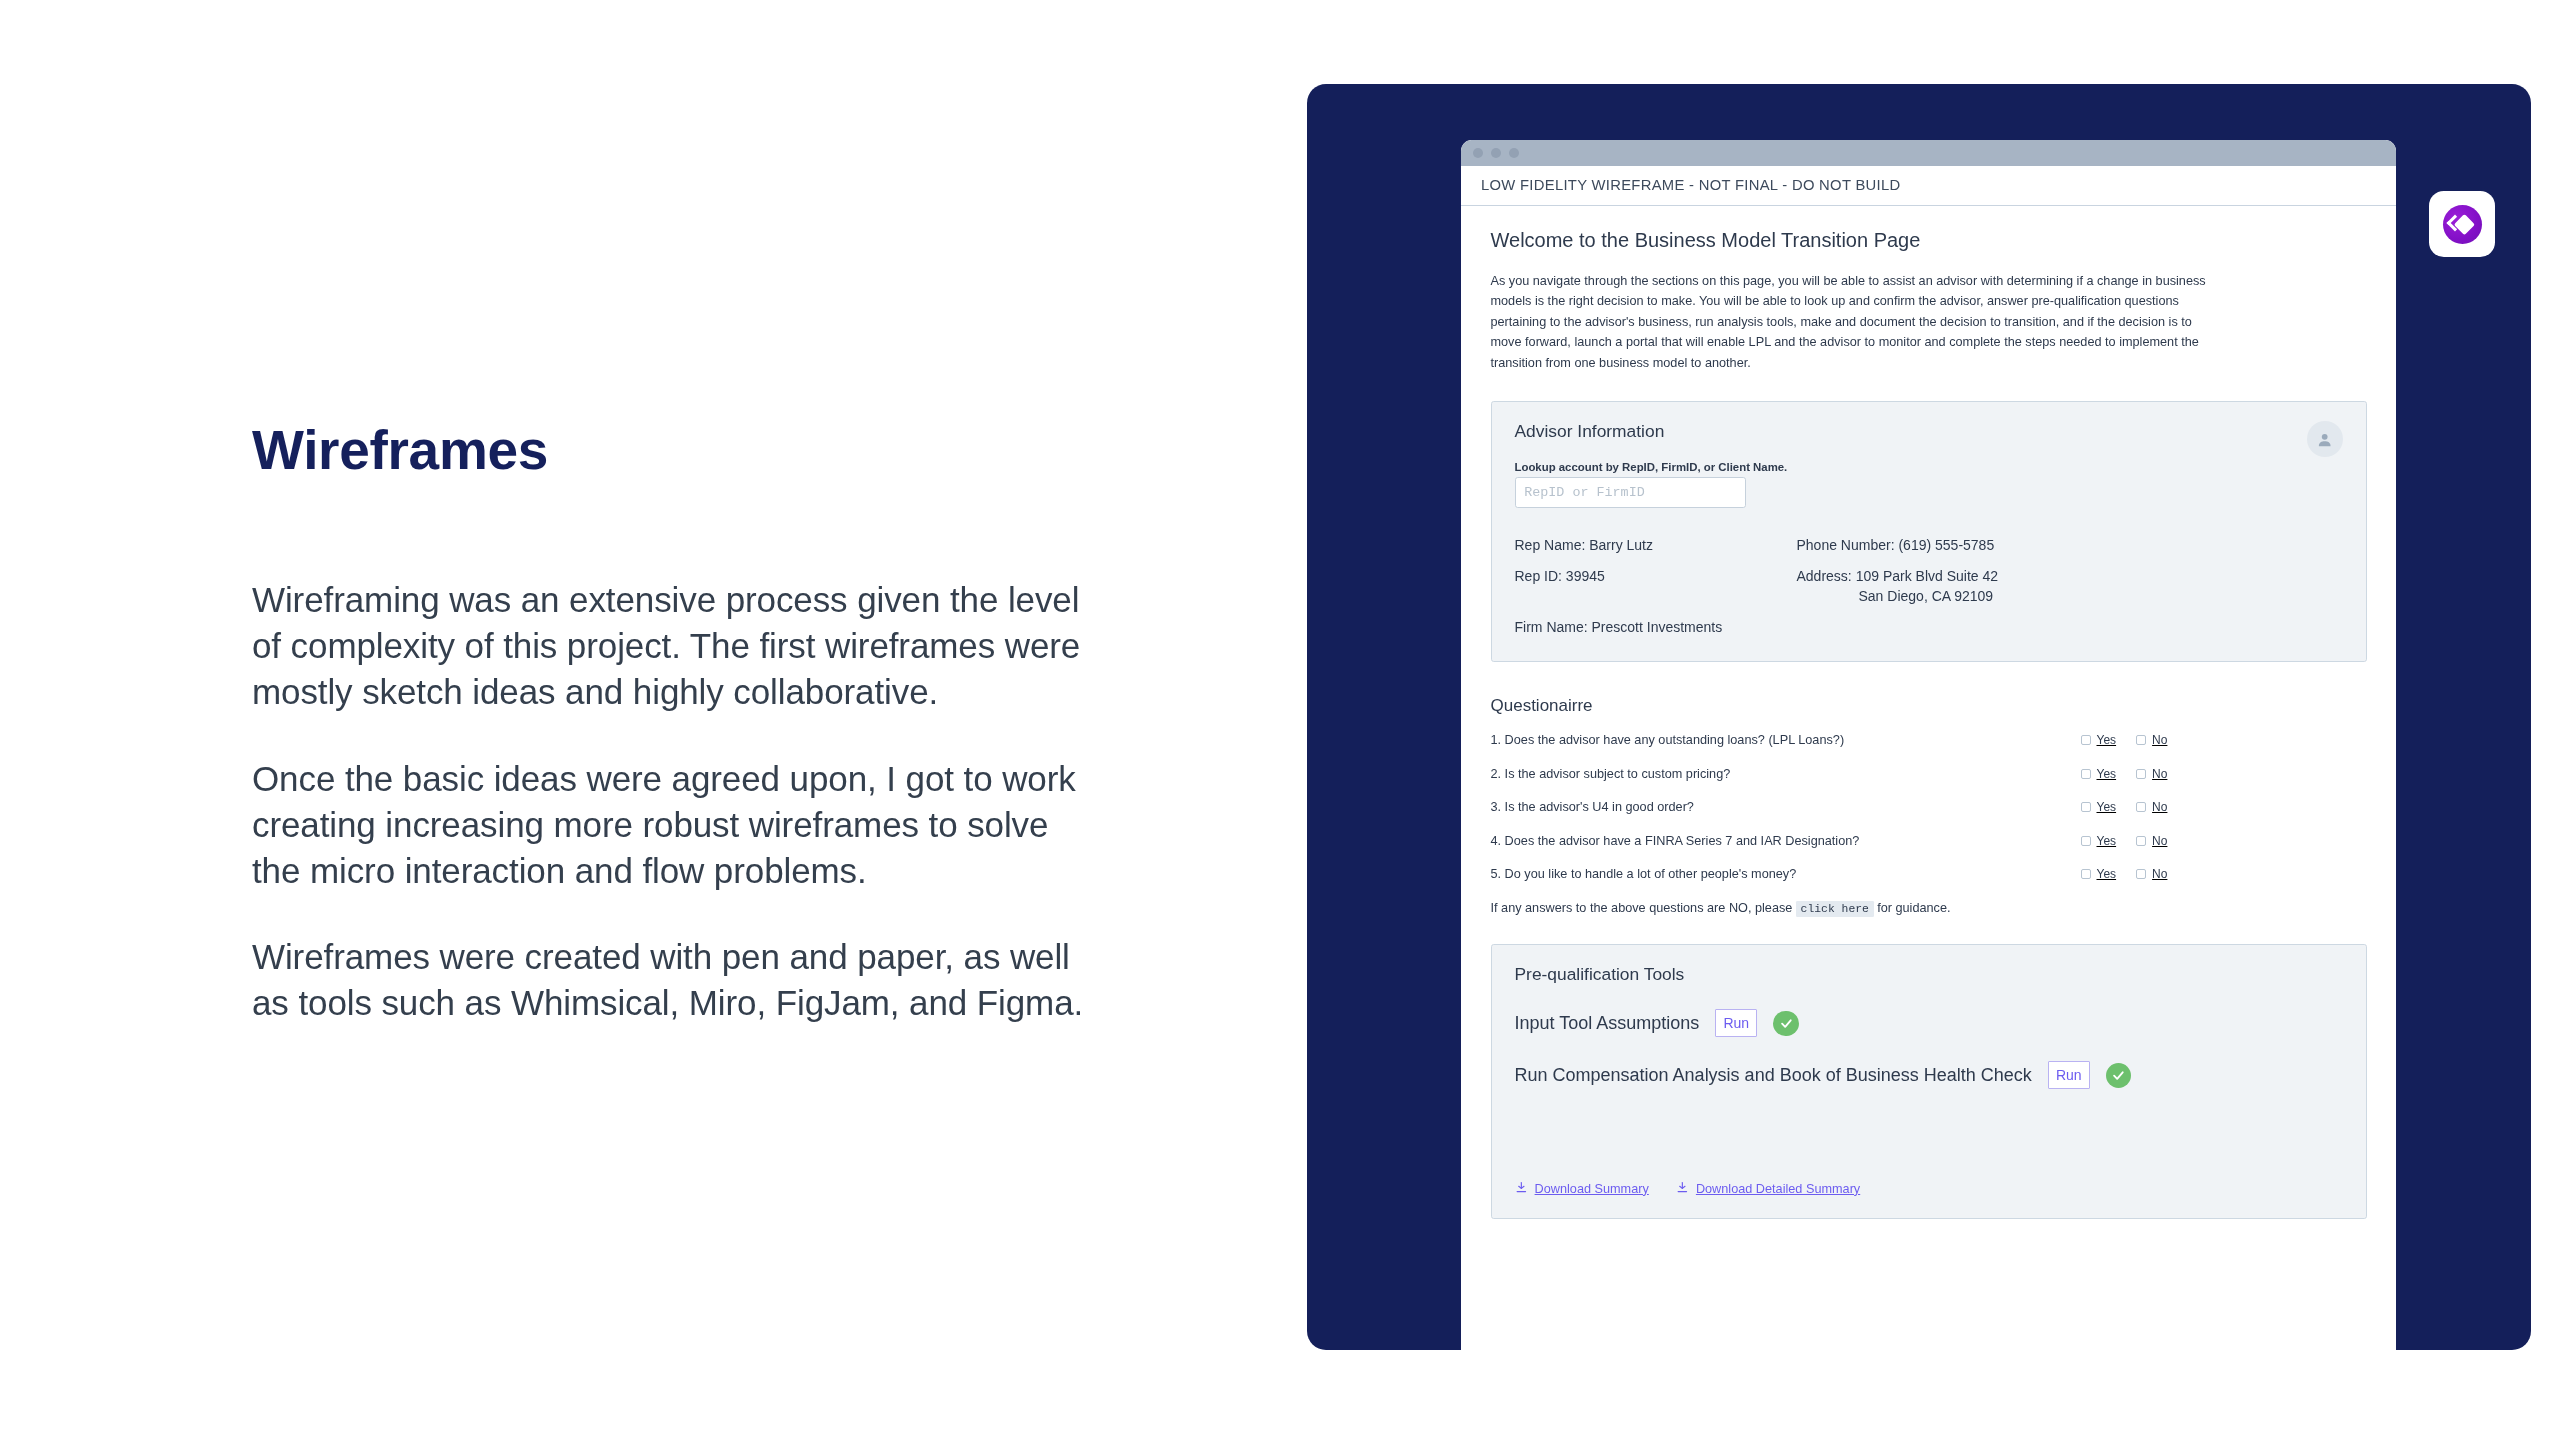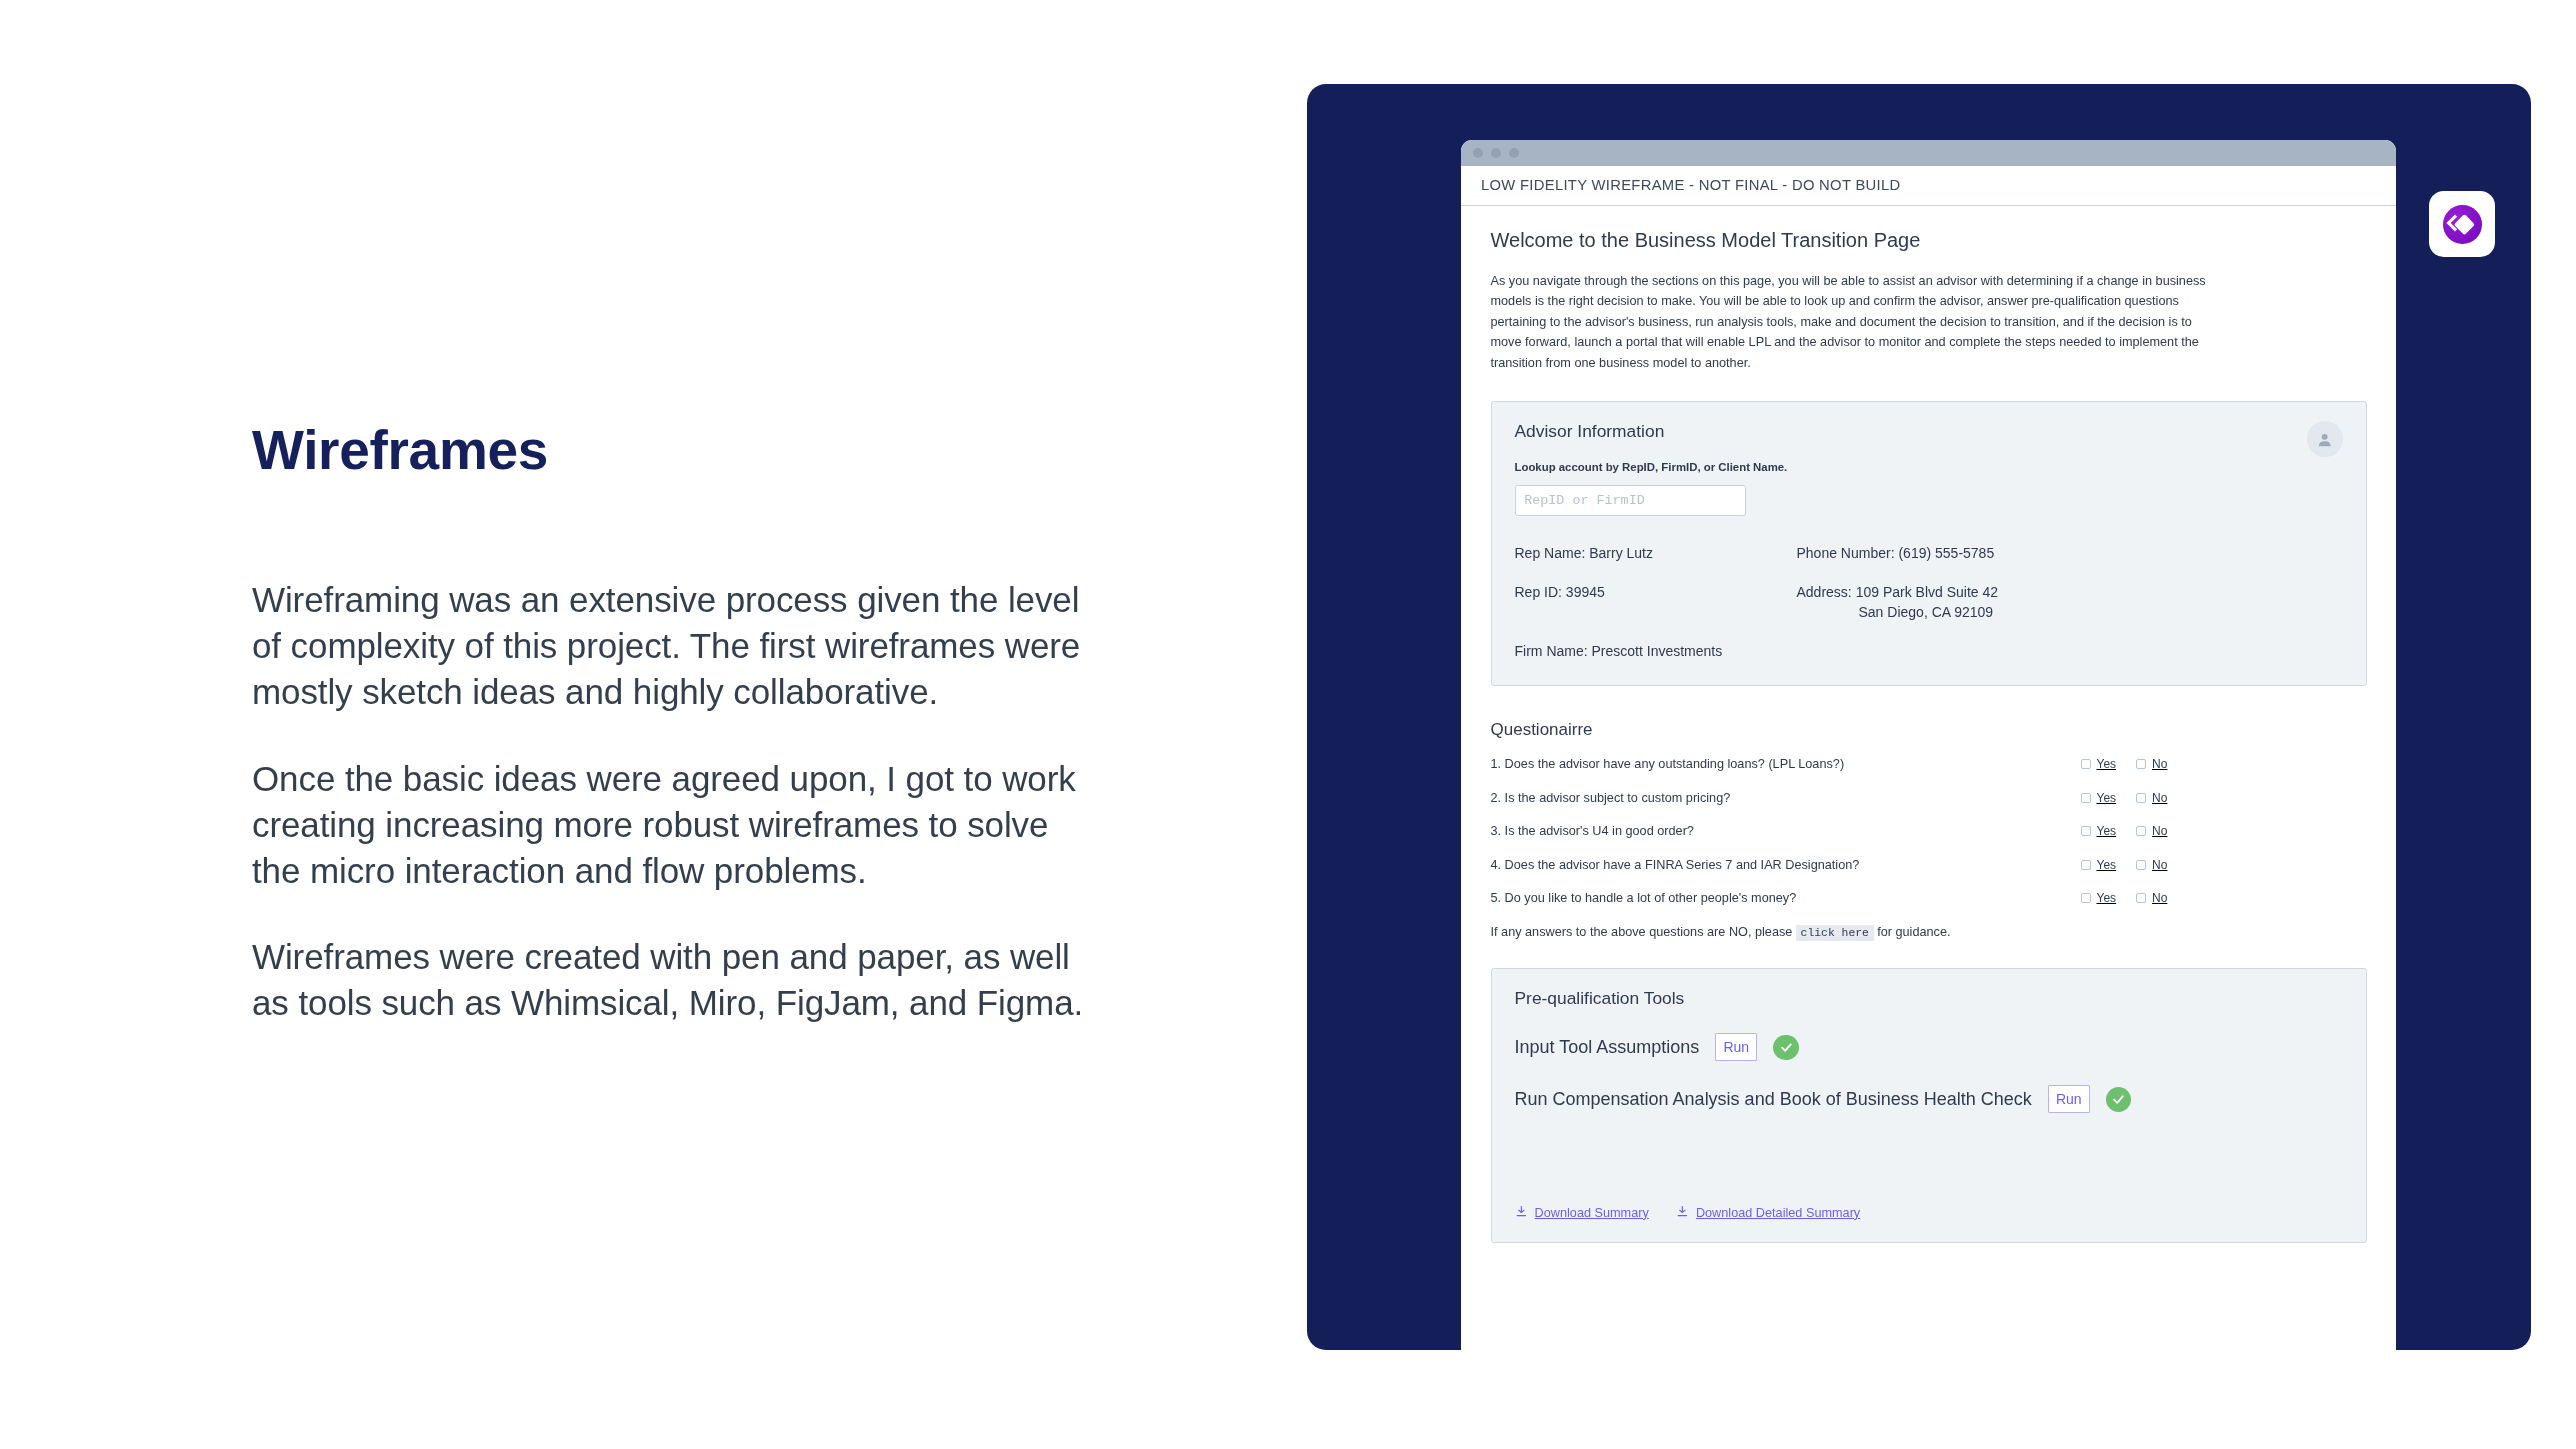"Lookup account by RepID, FirmID," .field-label { margin-bottom: 12px -> 4px }
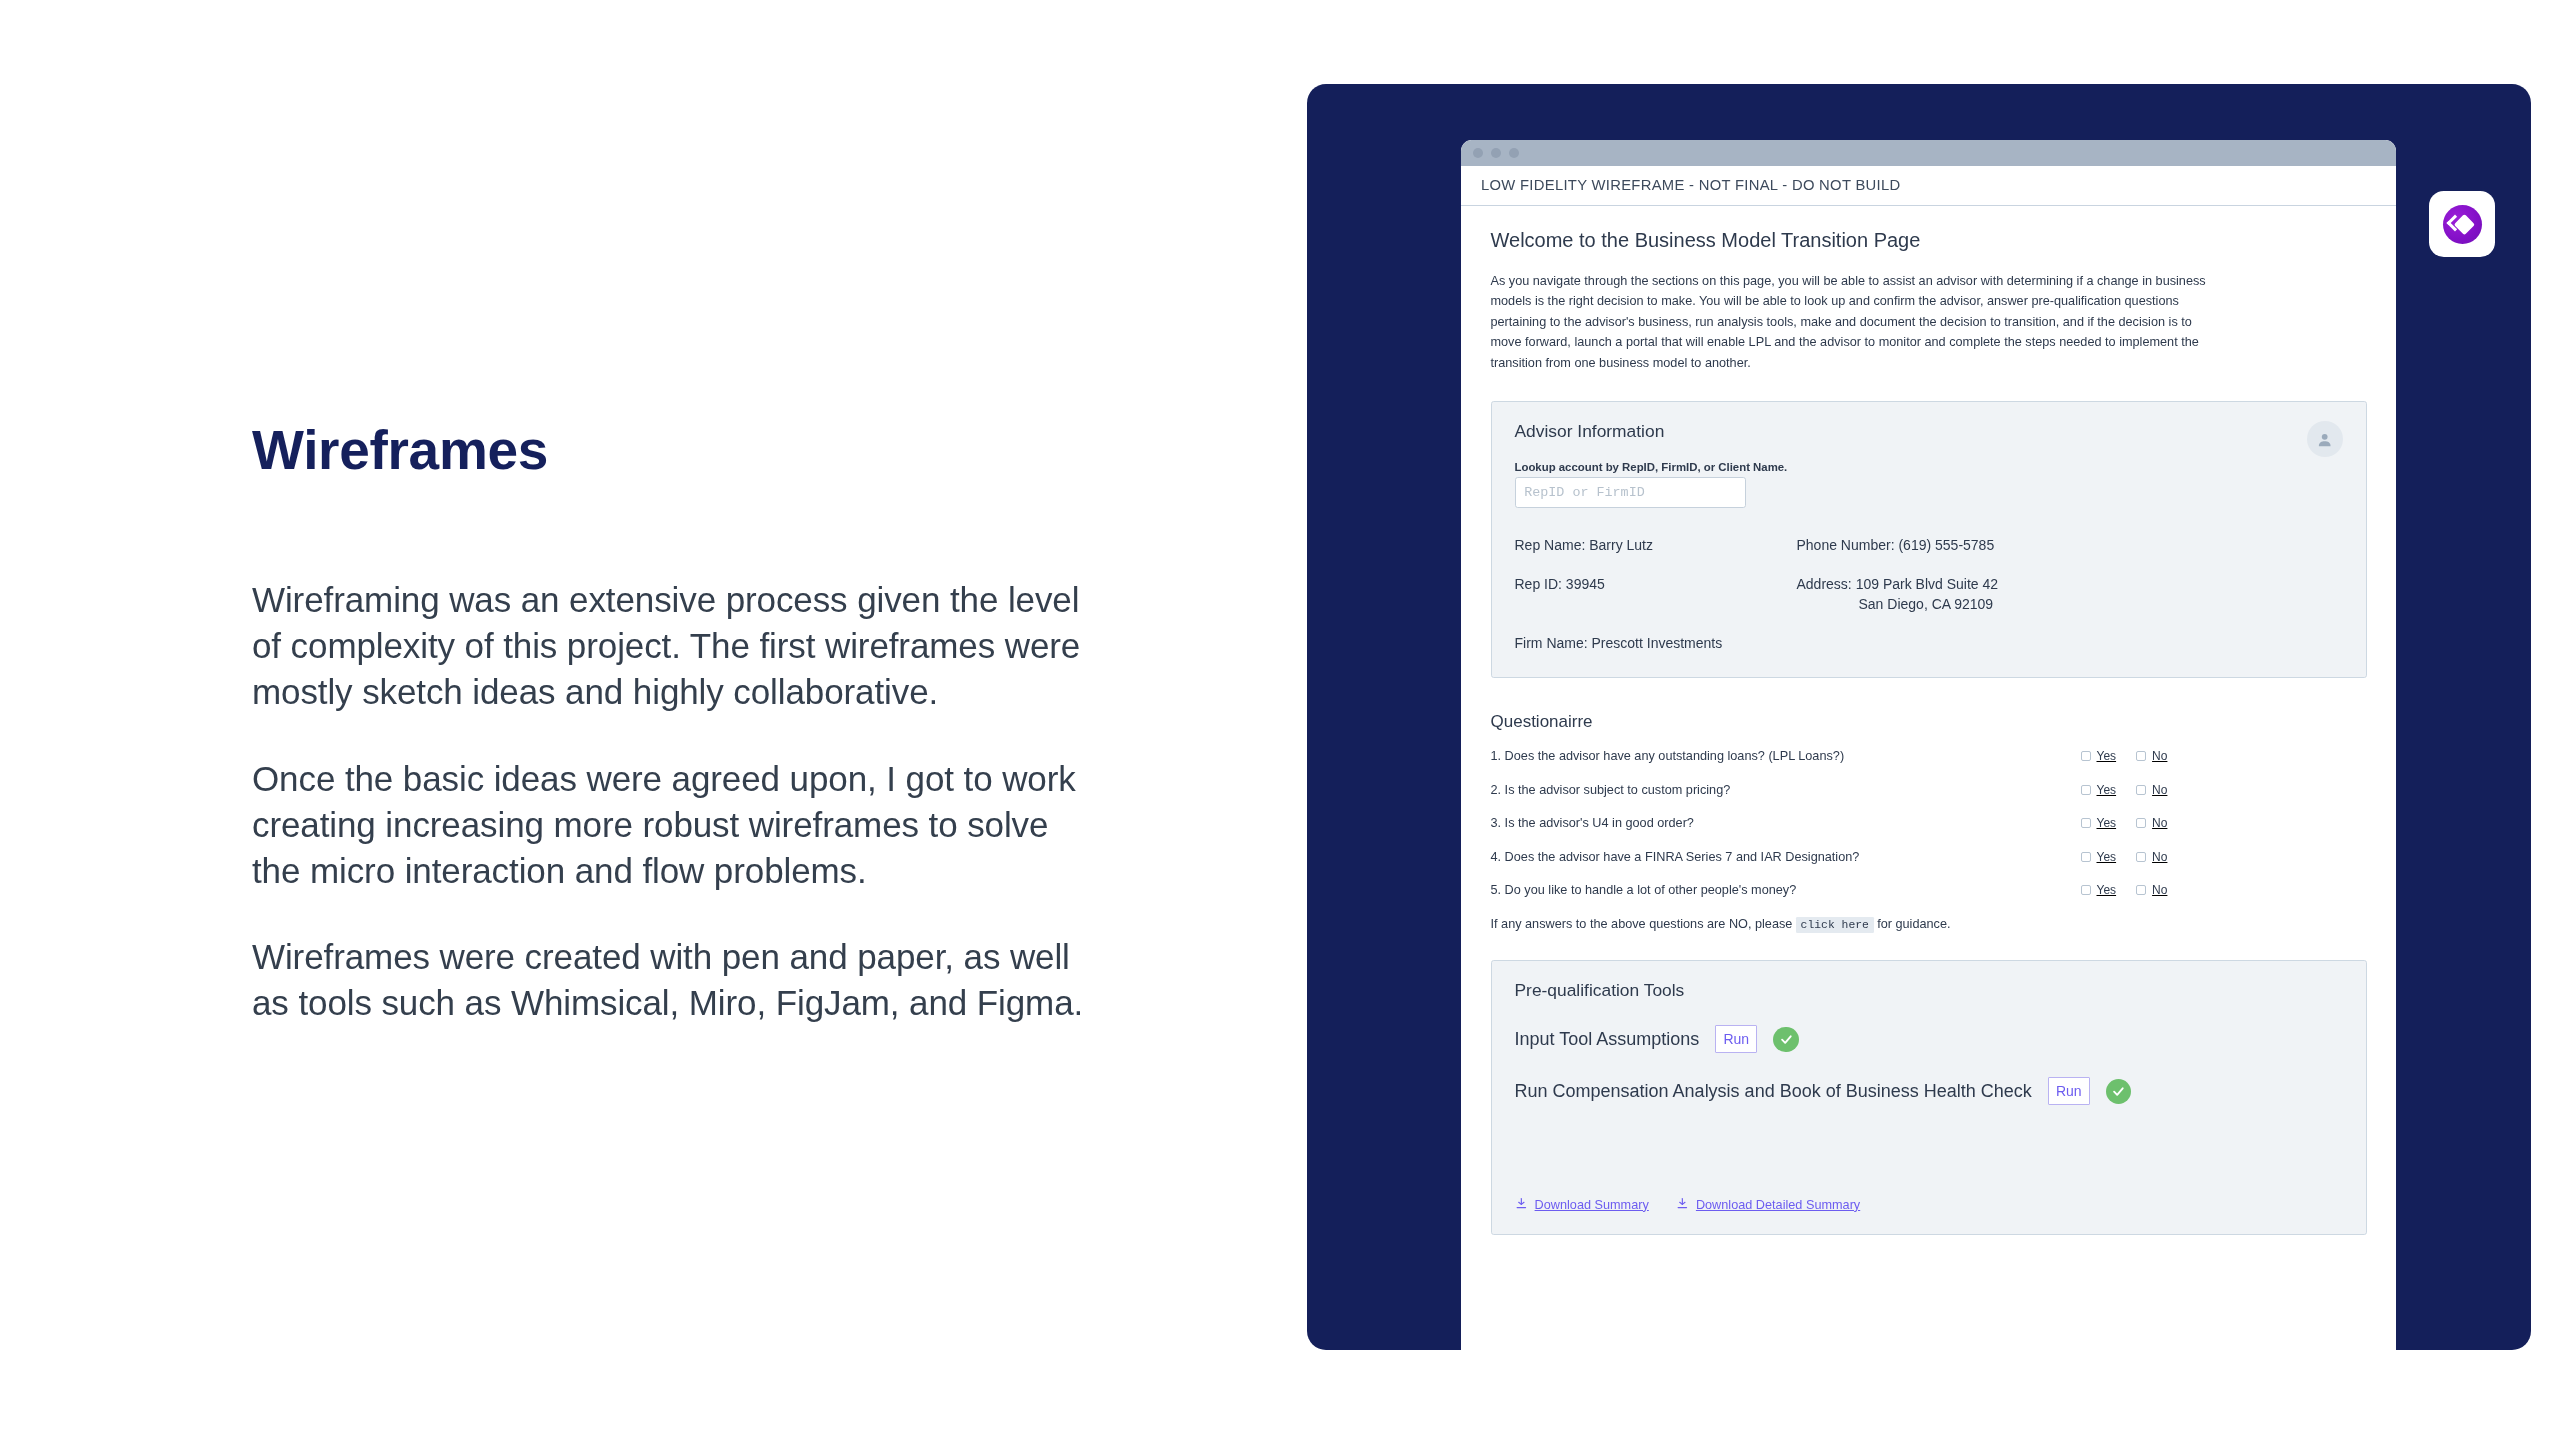"Rep Name: Barry Lutz" .info-grid { row-gap: 19px -> 11px }
